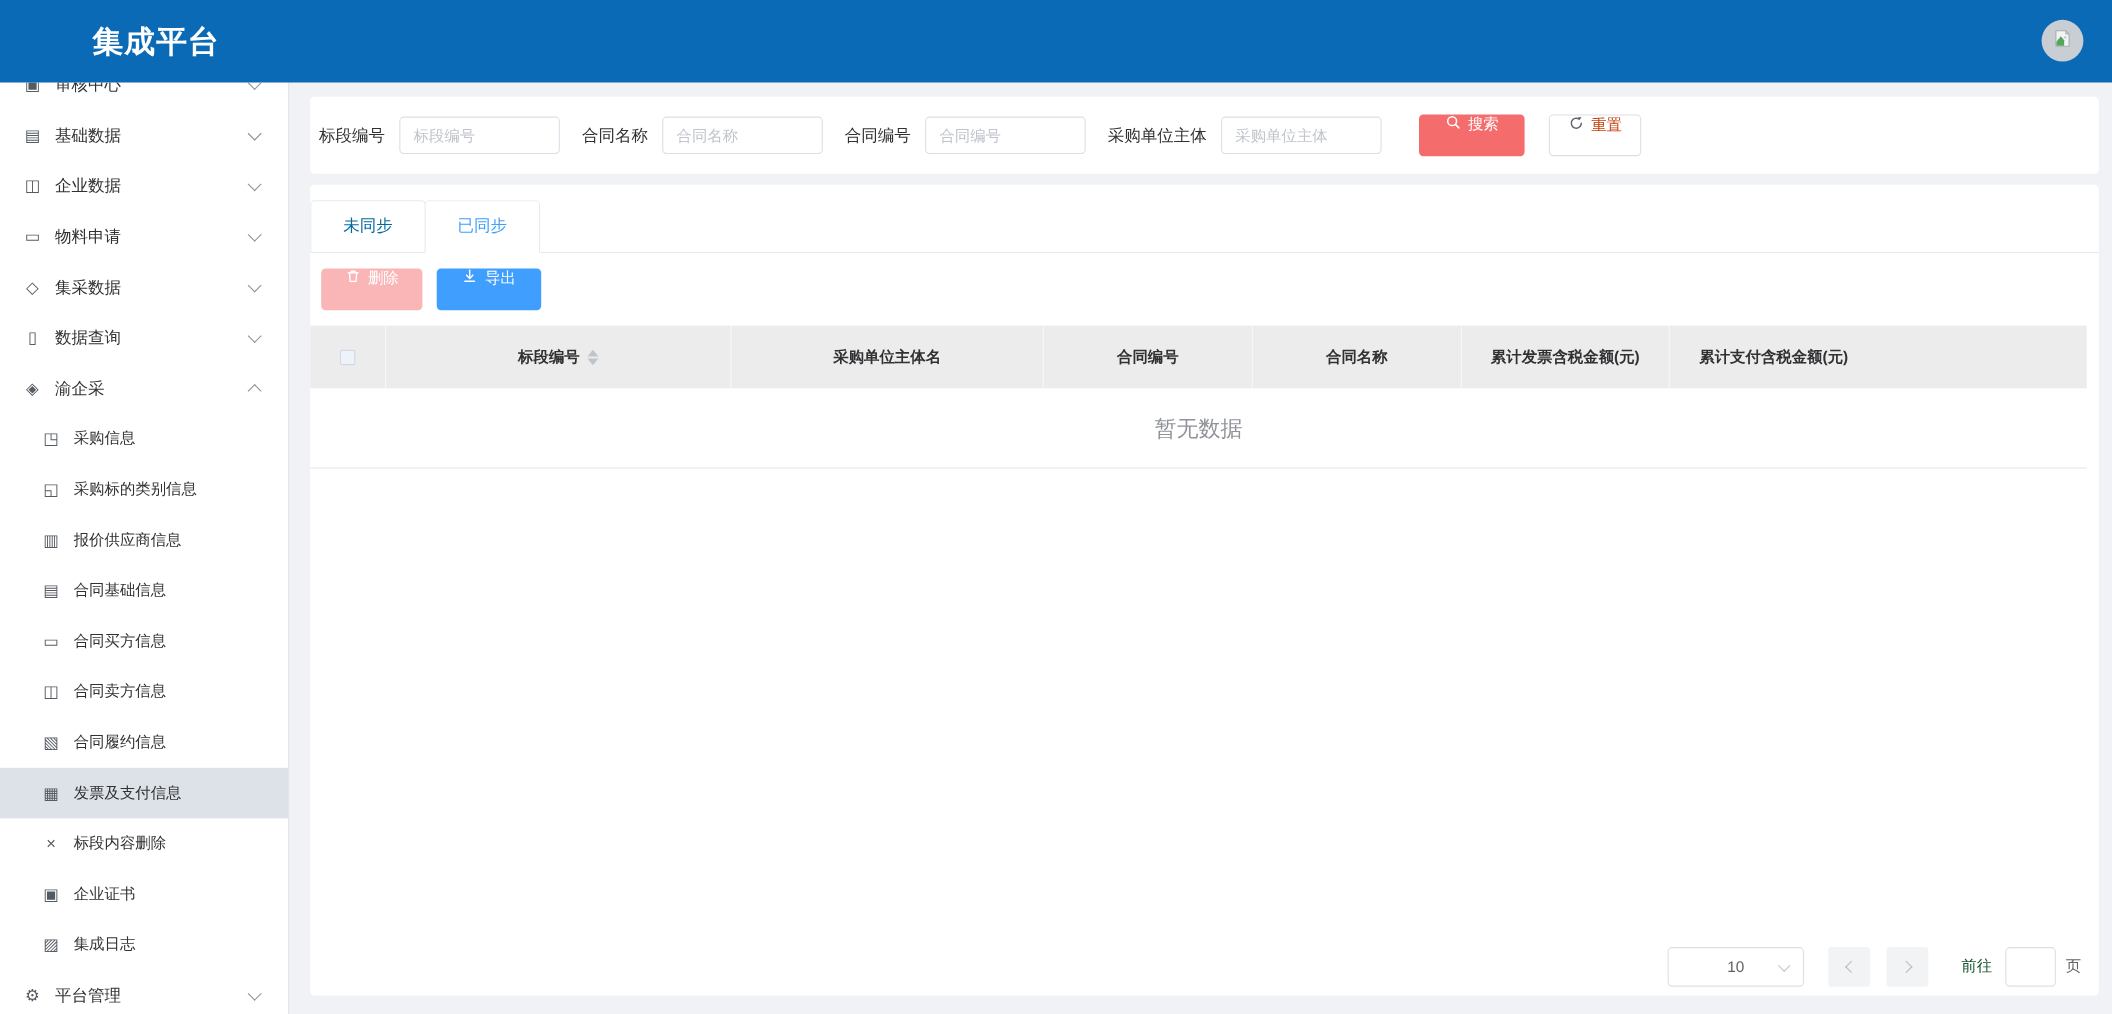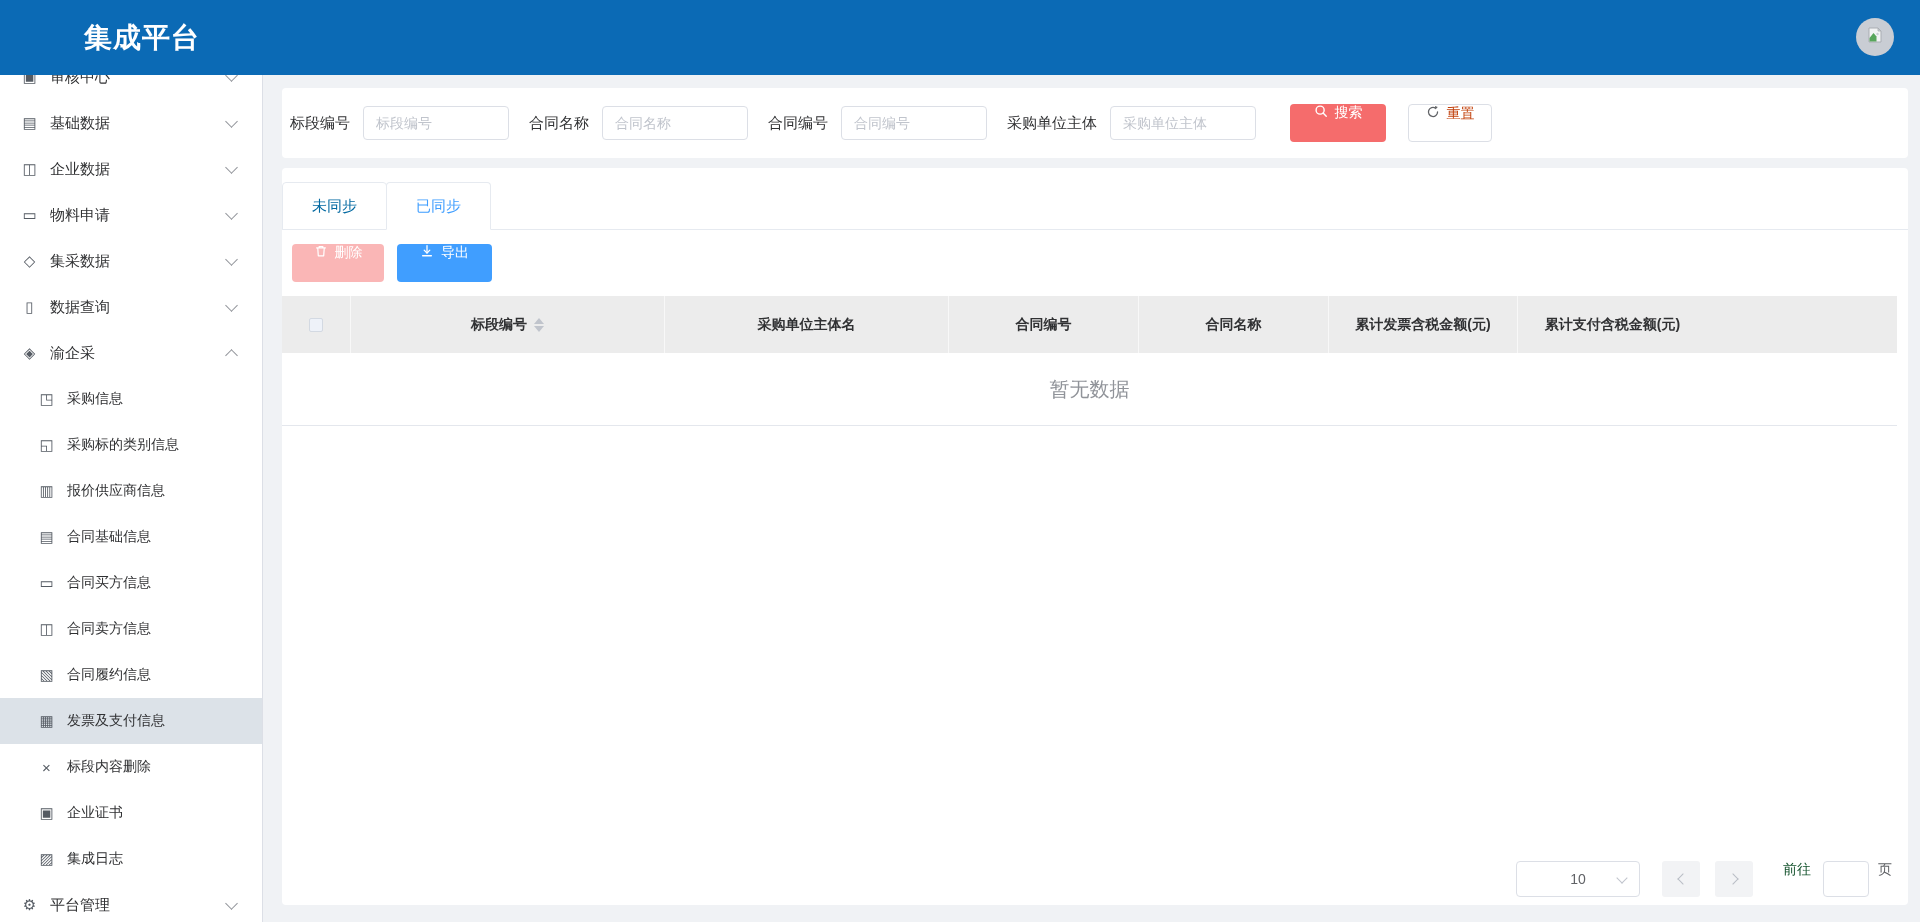"10" .pagination { align-items: none -> center }
